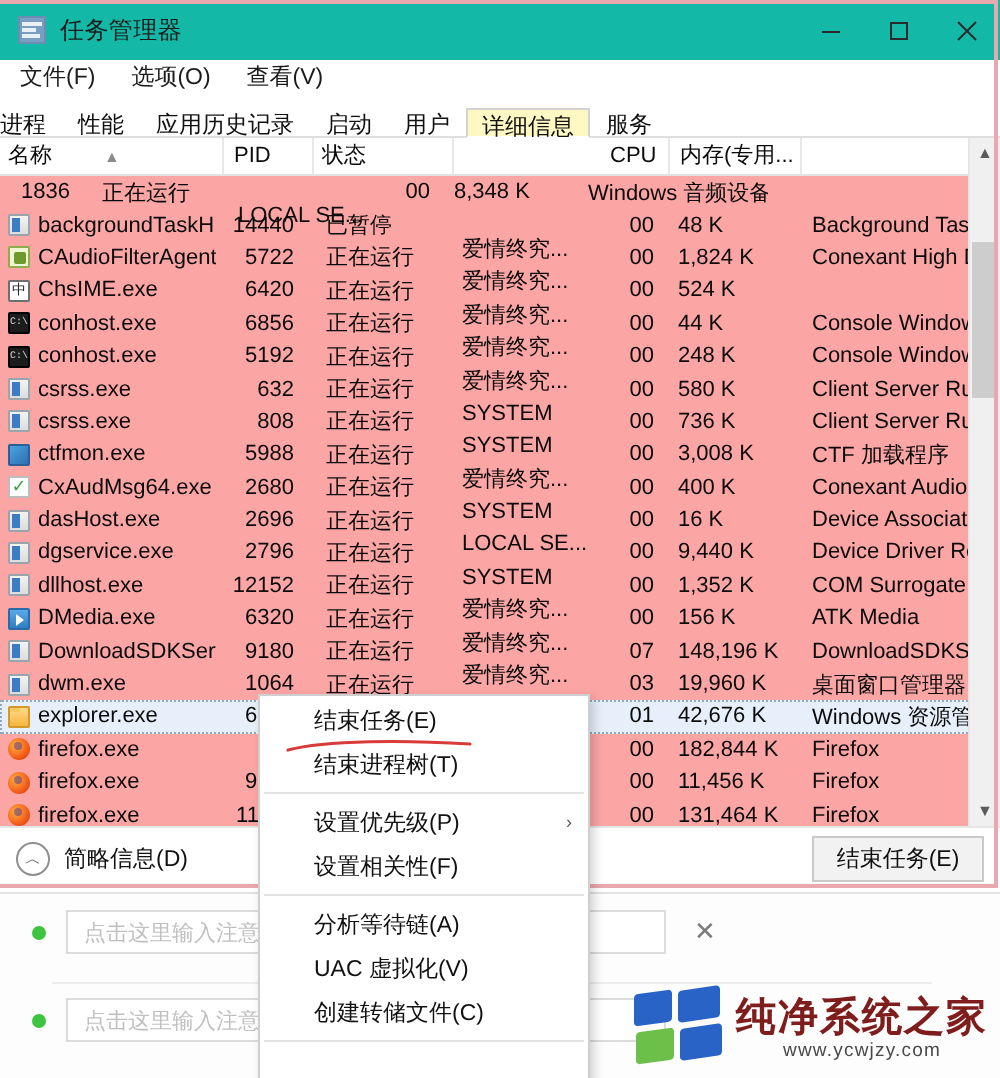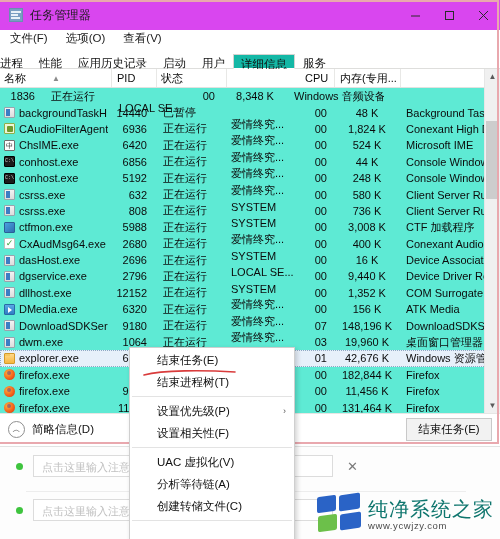"任务管理器" .titlebar { background: #d946ef -> #14b8a6 }
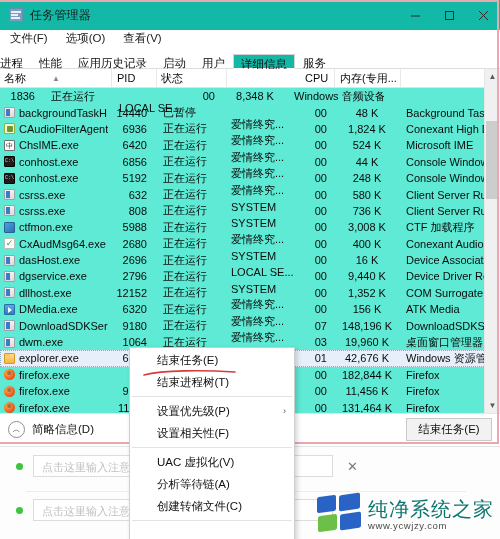"详细信息" .tab.active { background: #14b8a6 -> #fef9c3 }
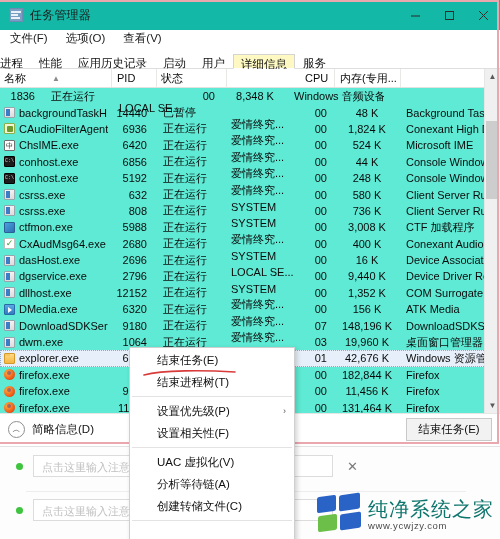"名称" .listwrap { background: #5eead4 -> #fca5a5 }
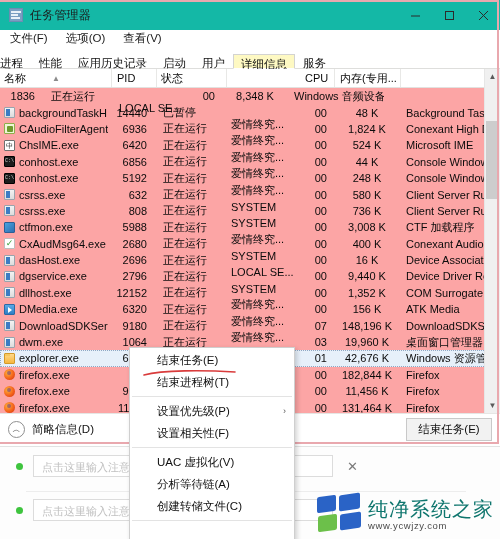"8,348 K" .c-mem { text-align: center -> left }
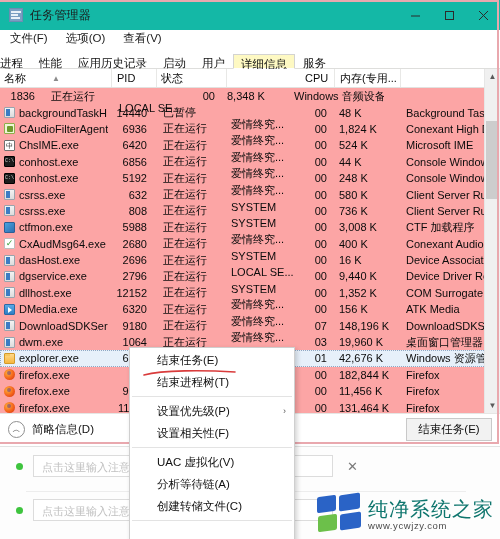"6936" div.cell { text: 6936 -> 5722 }
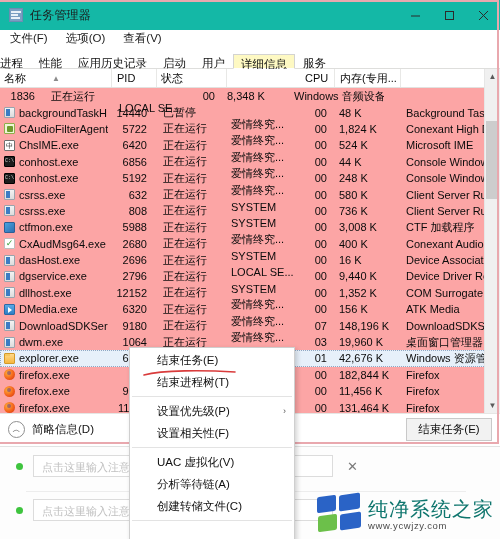"Microsoft IME" div.cell { html: <div>Microsoft IME</div> -> none }
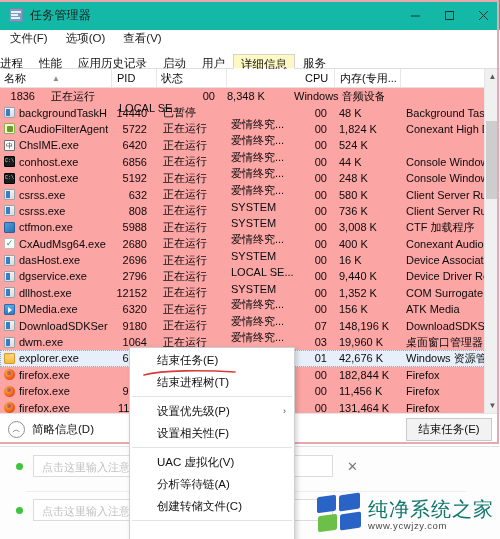"UAC 虚拟化(V)" div.ctxitem { order: before "分析等待链(A)" -> after "分析等待链(A)" }
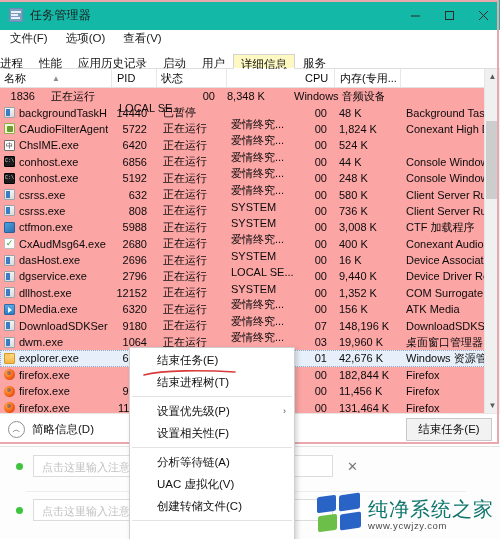"纯净系统之家" .wmtitle { color: #0f766e -> #7f1d1d; font-weight: normal -> bold }
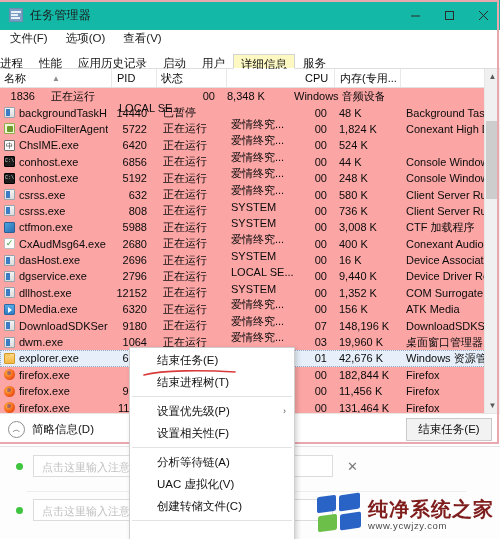"www.ycwjzy.com" .wmurl { text-align: none -> center }
